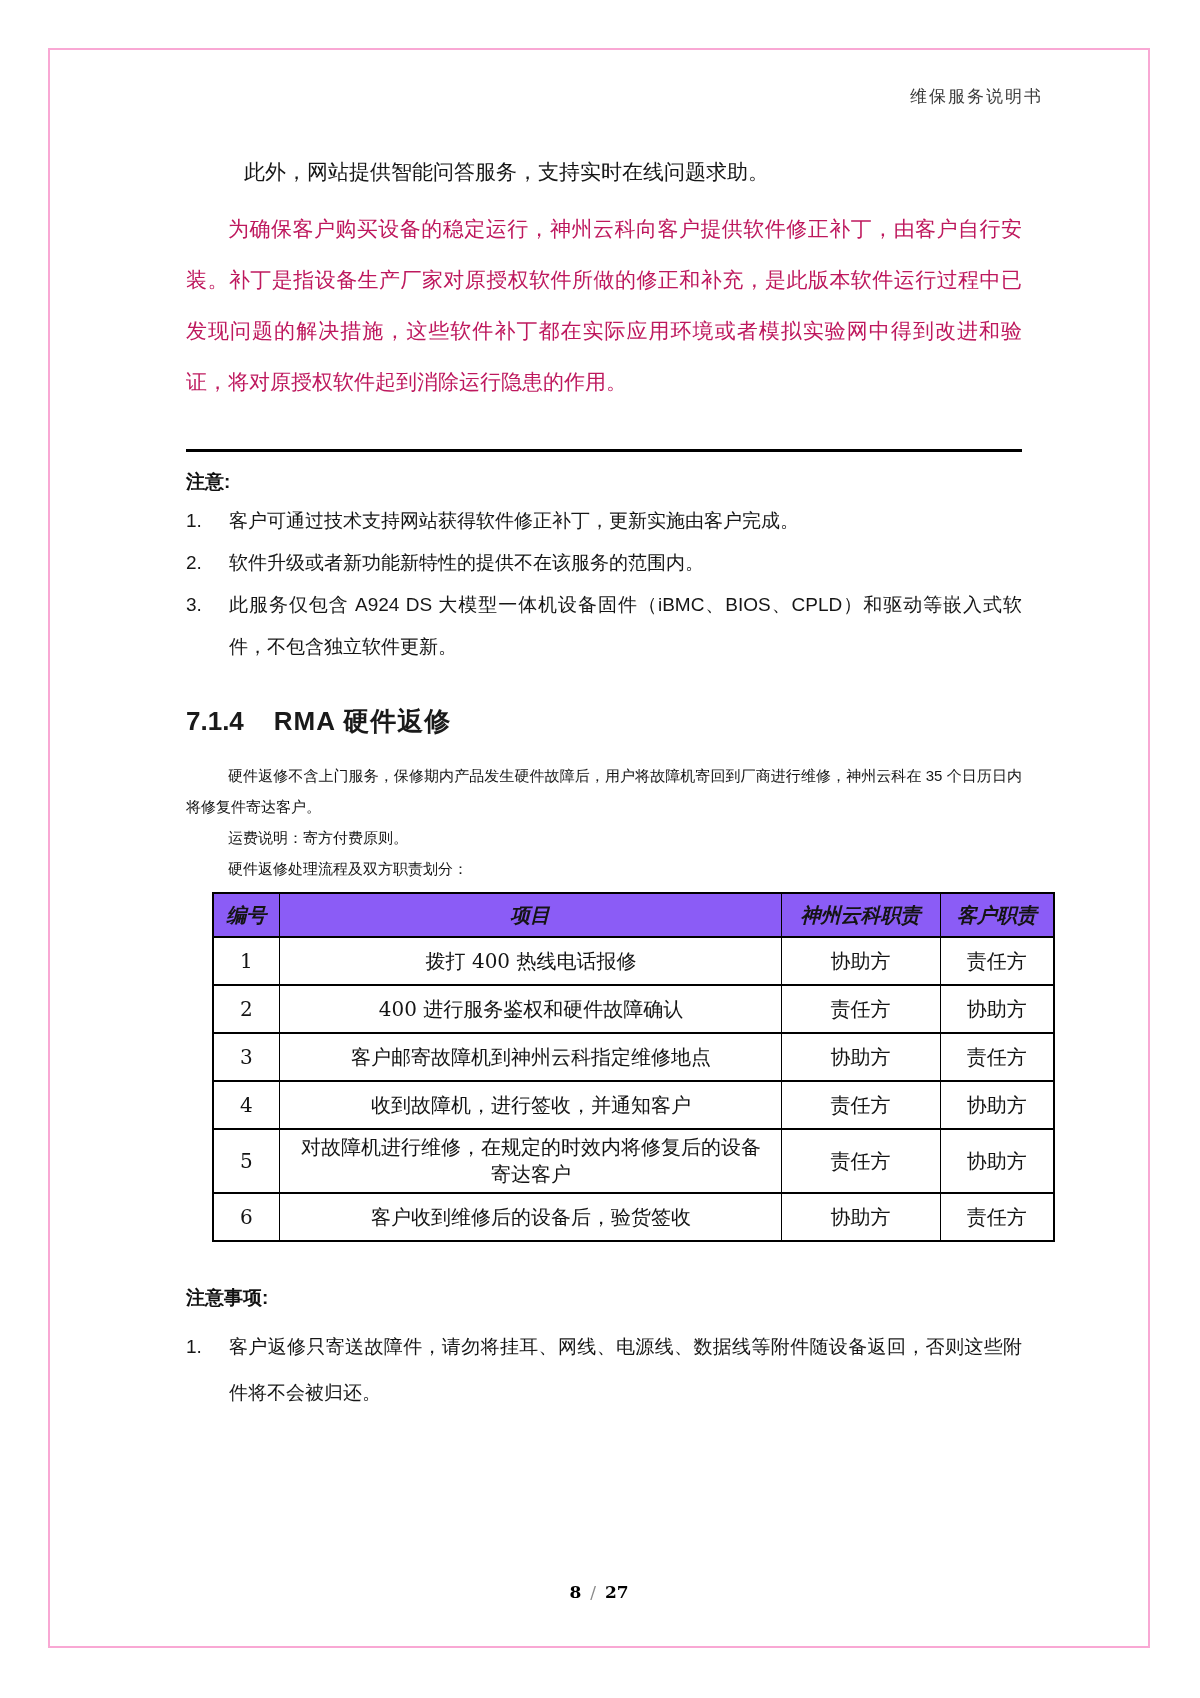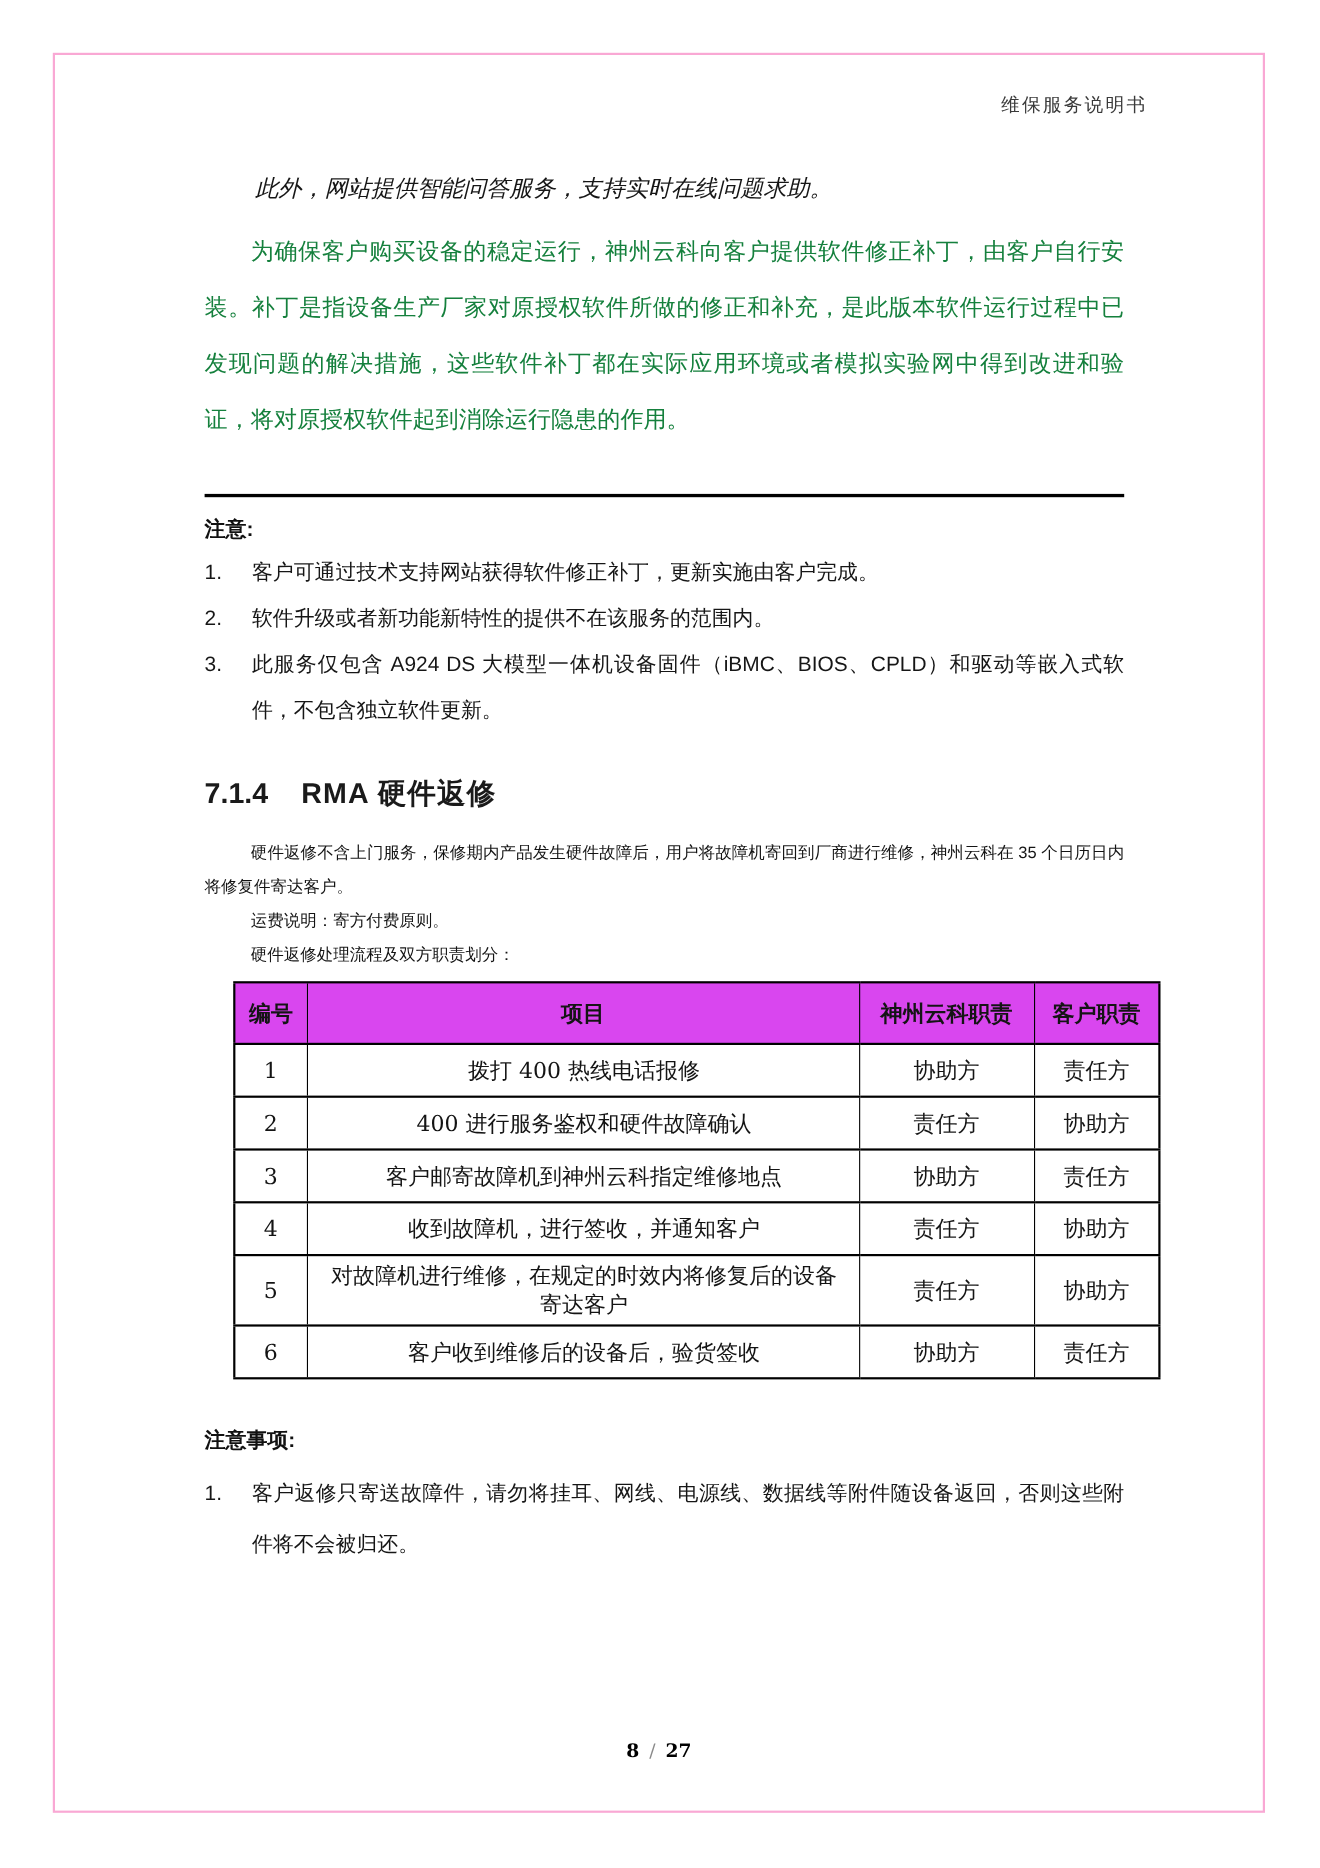"此外，网站提供智能问答服务，支持实时在线问题求助。" p.intro { font-style: italic -> none; margin: 4px -> 16px }
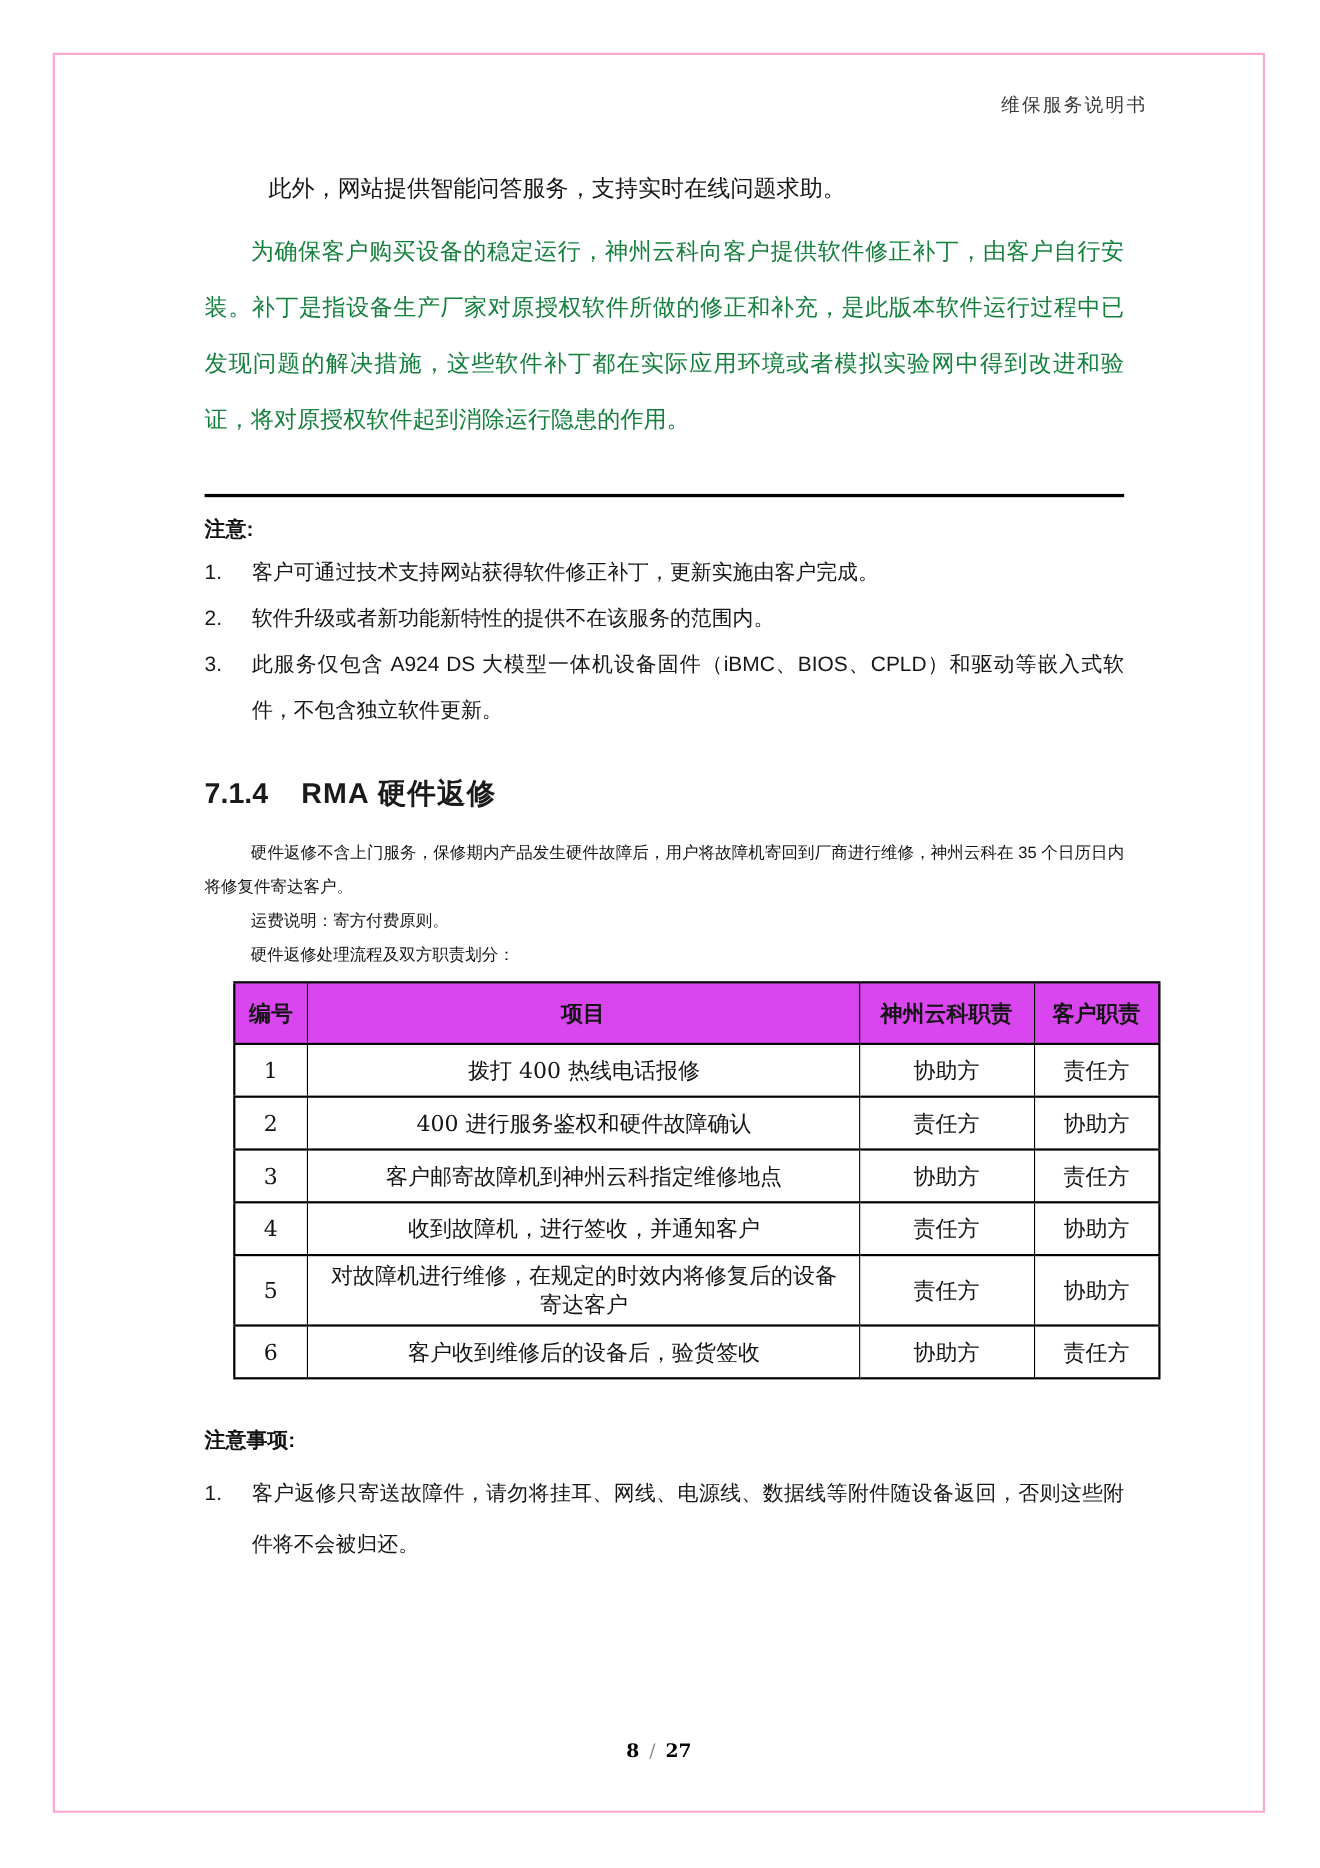"为确保客户购买设备的稳定运行，神州云科向客户提供软件修正补丁，由客户自行安装。补" .body-713 { color: #15803d -> #be185d }
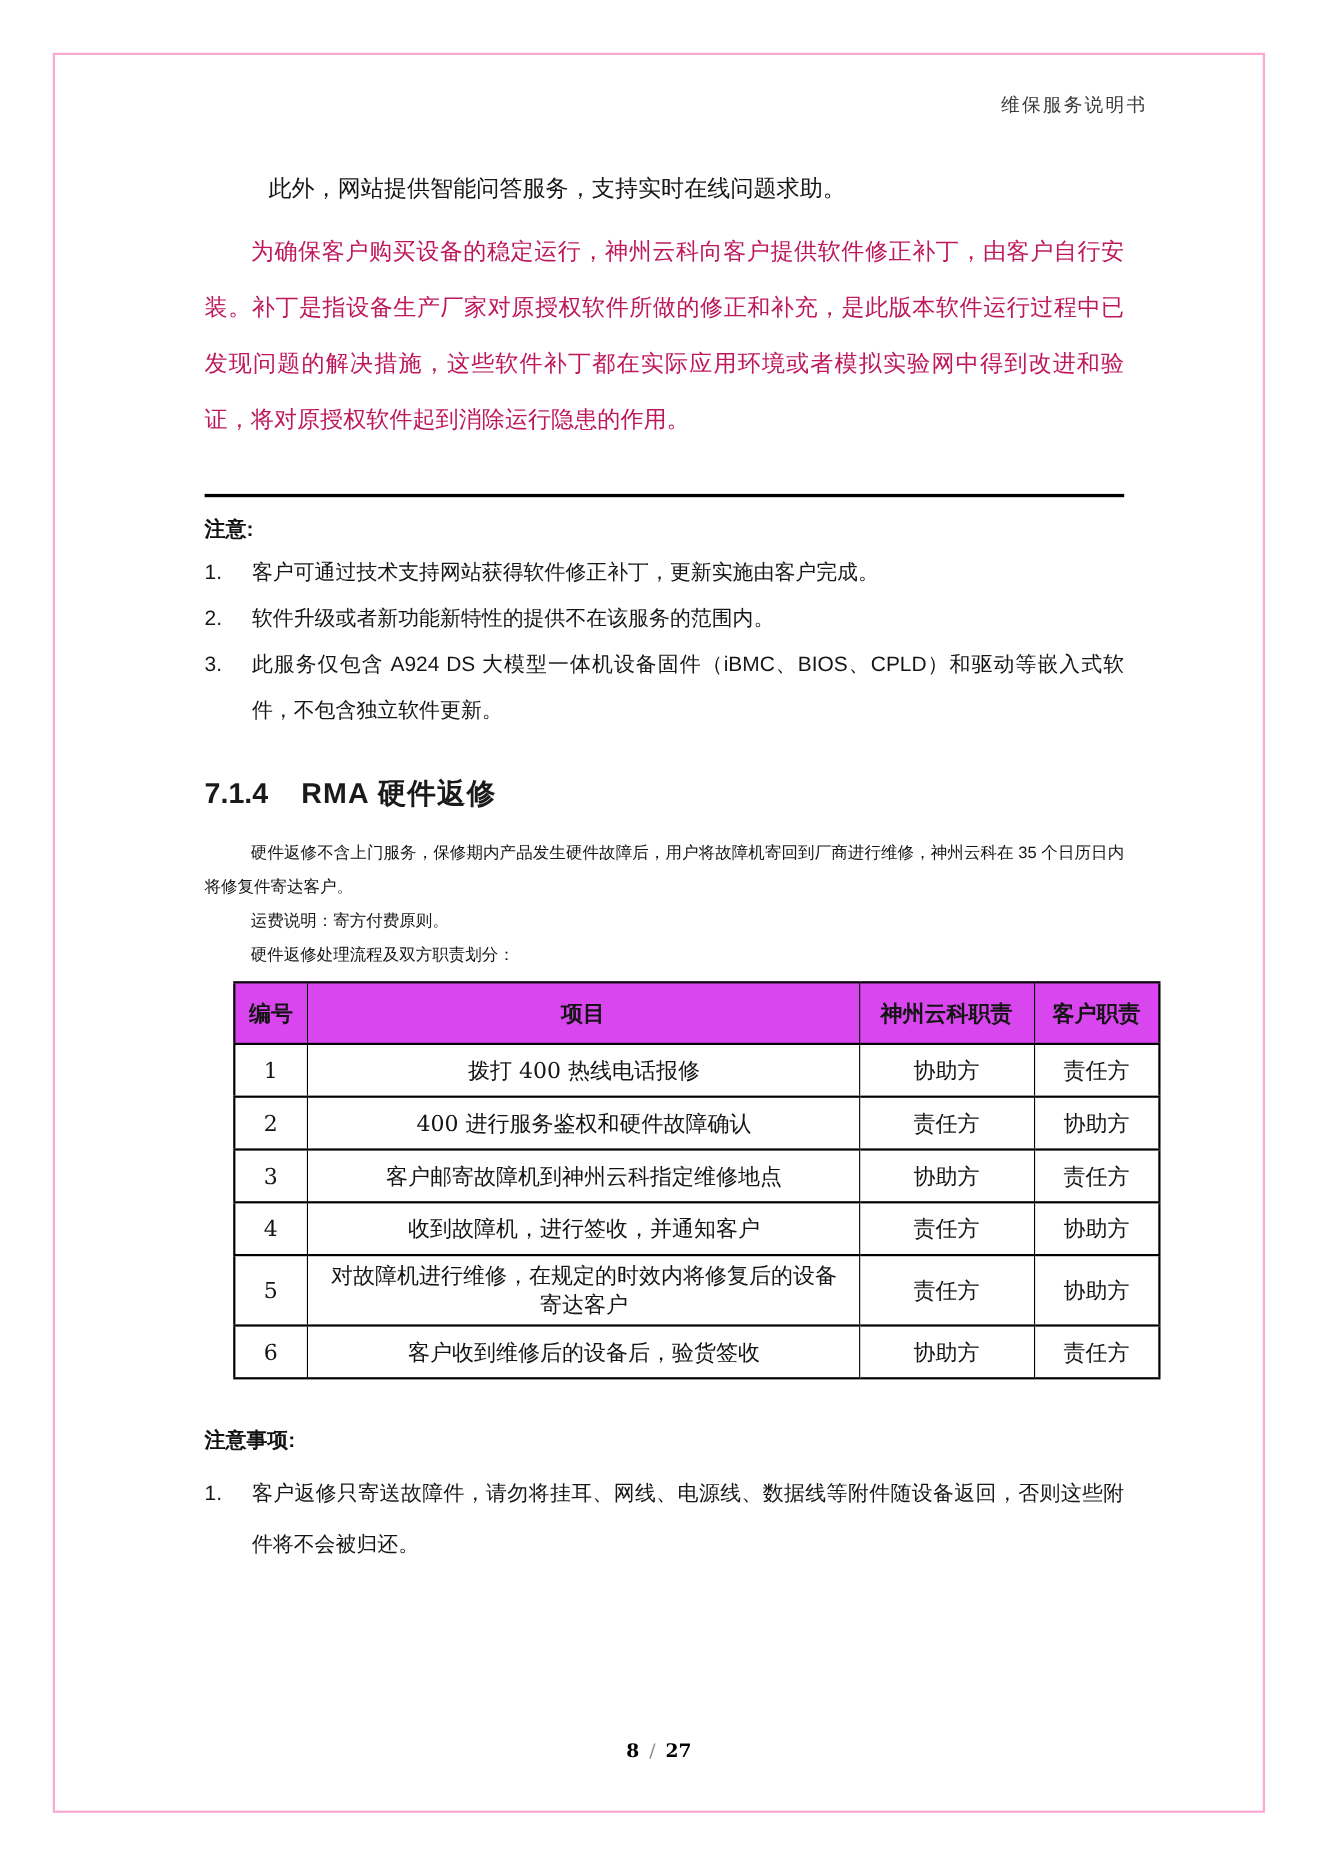"编号" .rma-table th { background: #d946ef -> #8b5cf6; font-style: none -> italic; height: 56px -> 44px }
